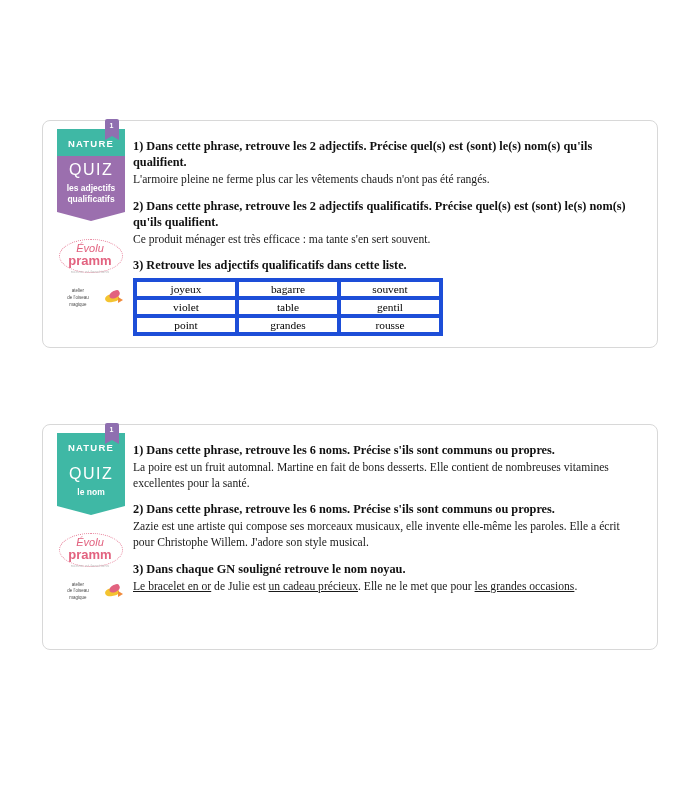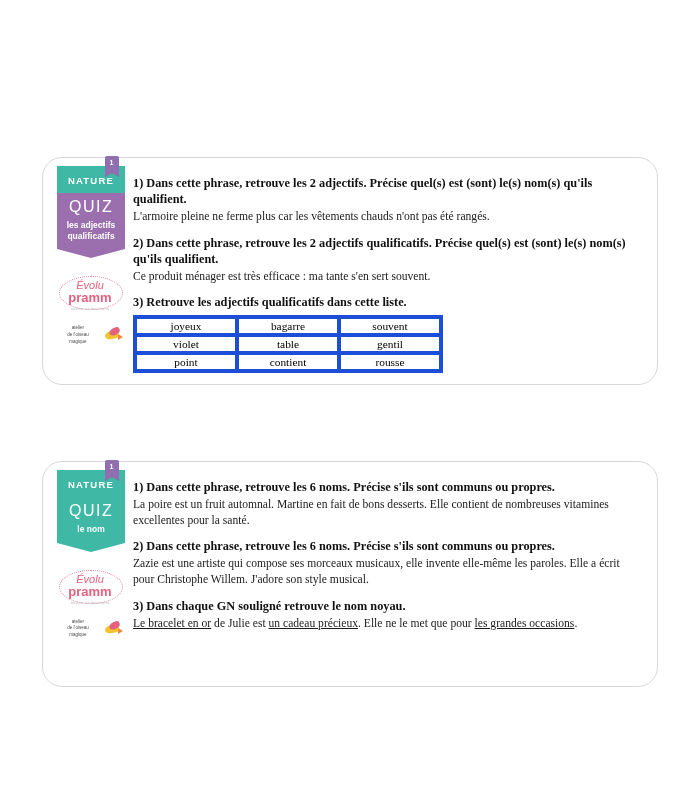"NATURE" .card { border-radius: 20px -> 8px; margin-top: 37px -> none }
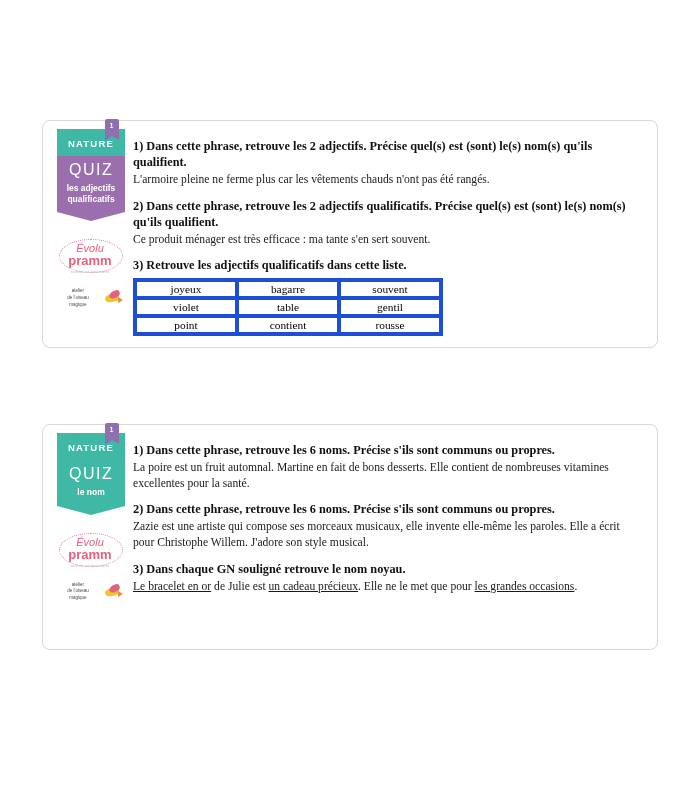"contient" td { text: contient -> grandes }
